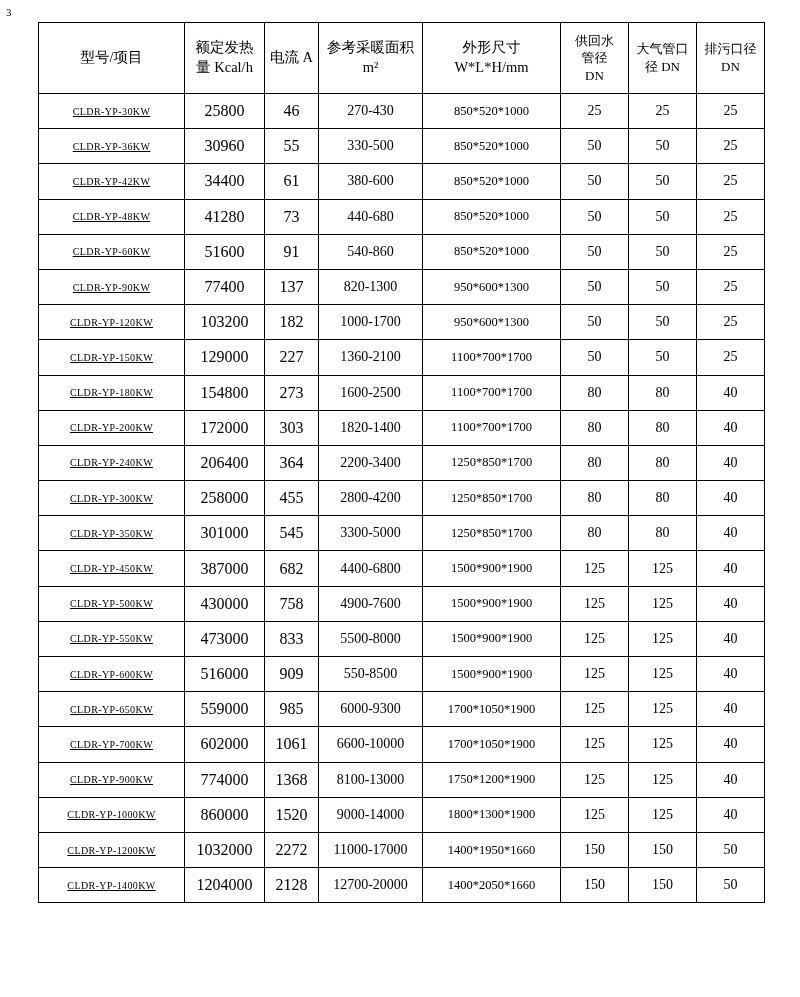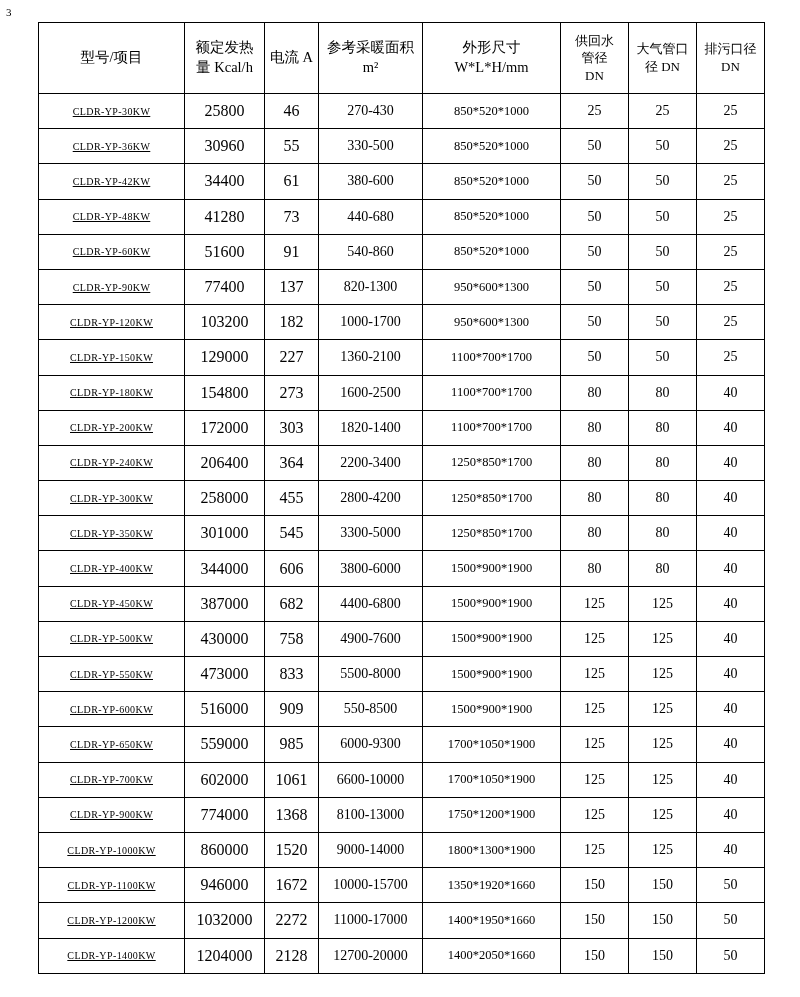"CLDR-YP-400KW" tr { html: <tr> <td>CLDR-YP-400KW</td> <td>344000</td> <td>606</td> <td>3800-6000</td> <td>1500*900*1900</td> <td>80</td> <td>80</td> <td>40</td> </tr> -> none }
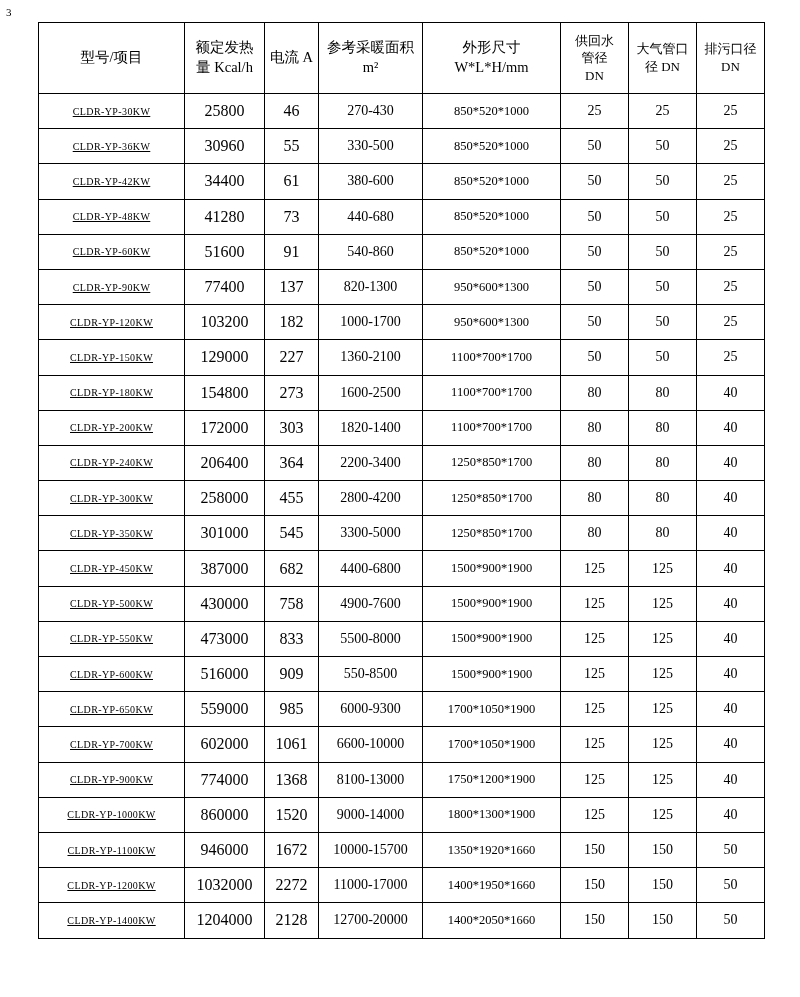"CLDR-YP-1100KW" tr { html: <tr> <td>CLDR-YP-1100KW</td> <td>946000</td> <td>1672</td> <td>10000-15700</td> <td>1350*1920*1660</td> <td>150</td> <td>150</td> <td>50</td> </tr> -> none }
